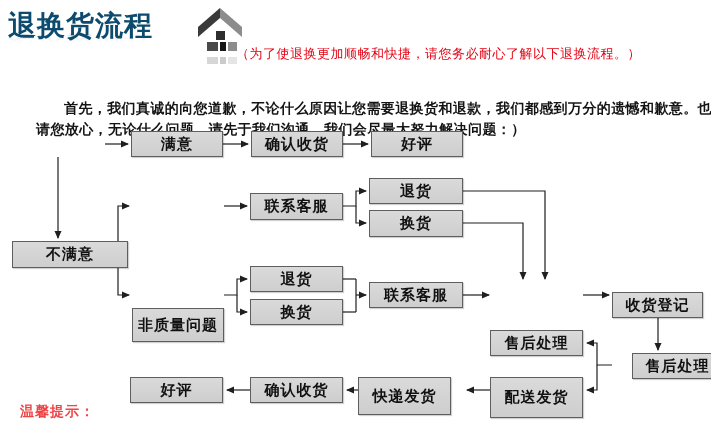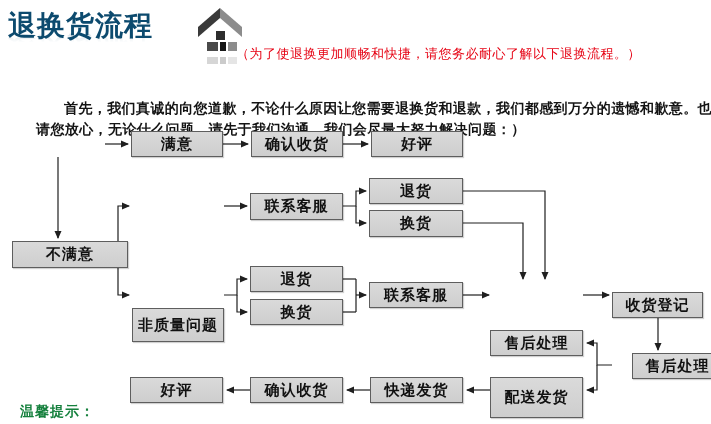"快递发货" .n-express { height: 26px -> 38px; left: 370px -> 358px }
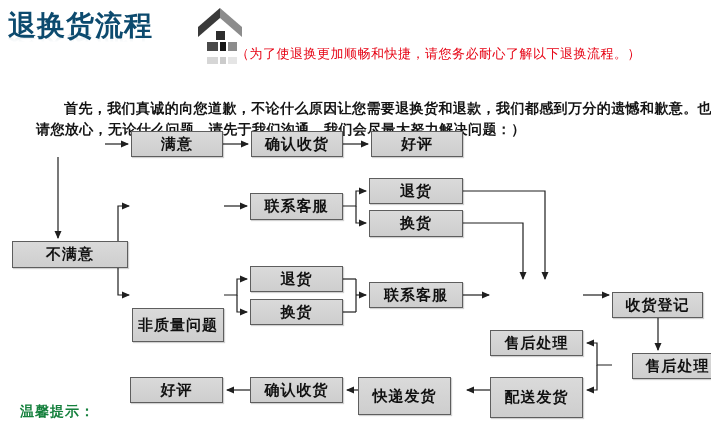"温馨提示：" .tips { color: #15803d -> #ef4444 }
